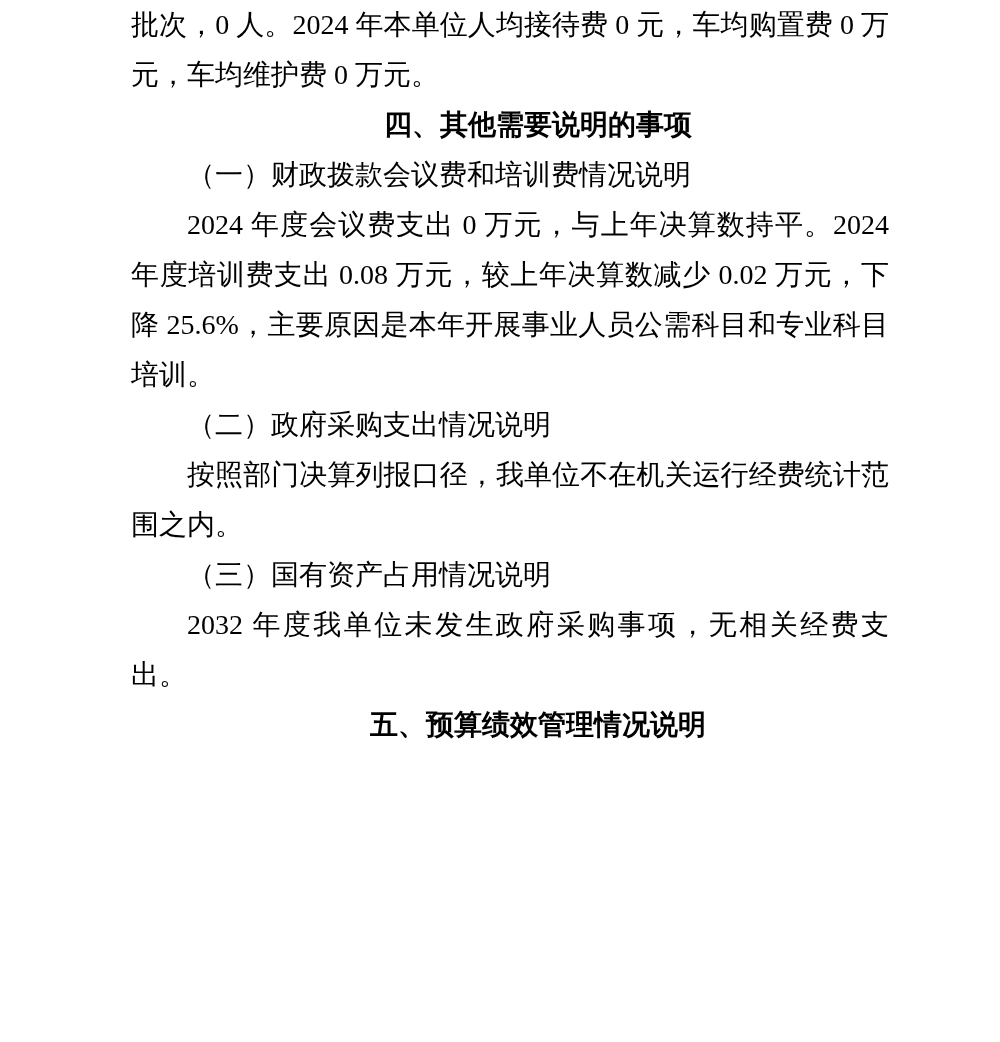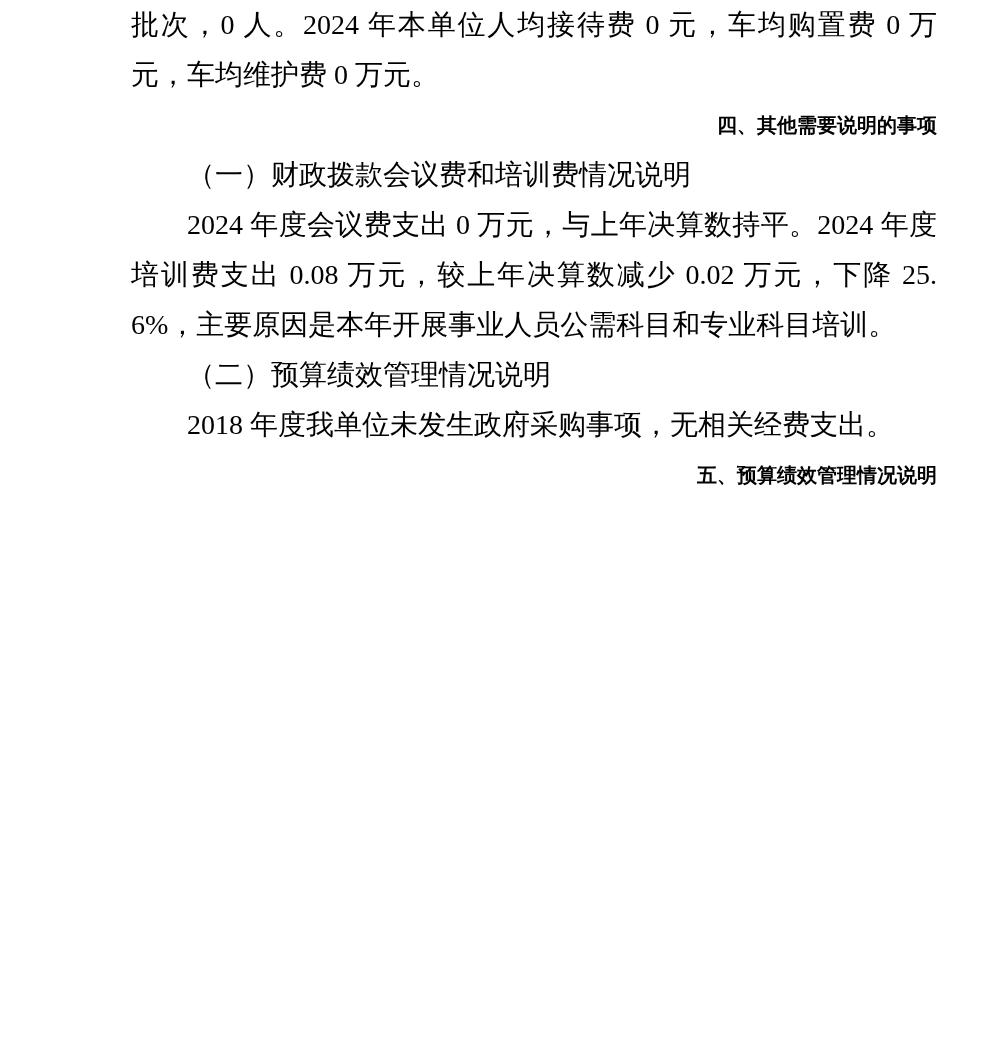"批次，0 人。2024 年本单位人均接待费 0 元，车均购置费" .page { padding: 0 63px 0 131px -> 0 111px 0 131px }
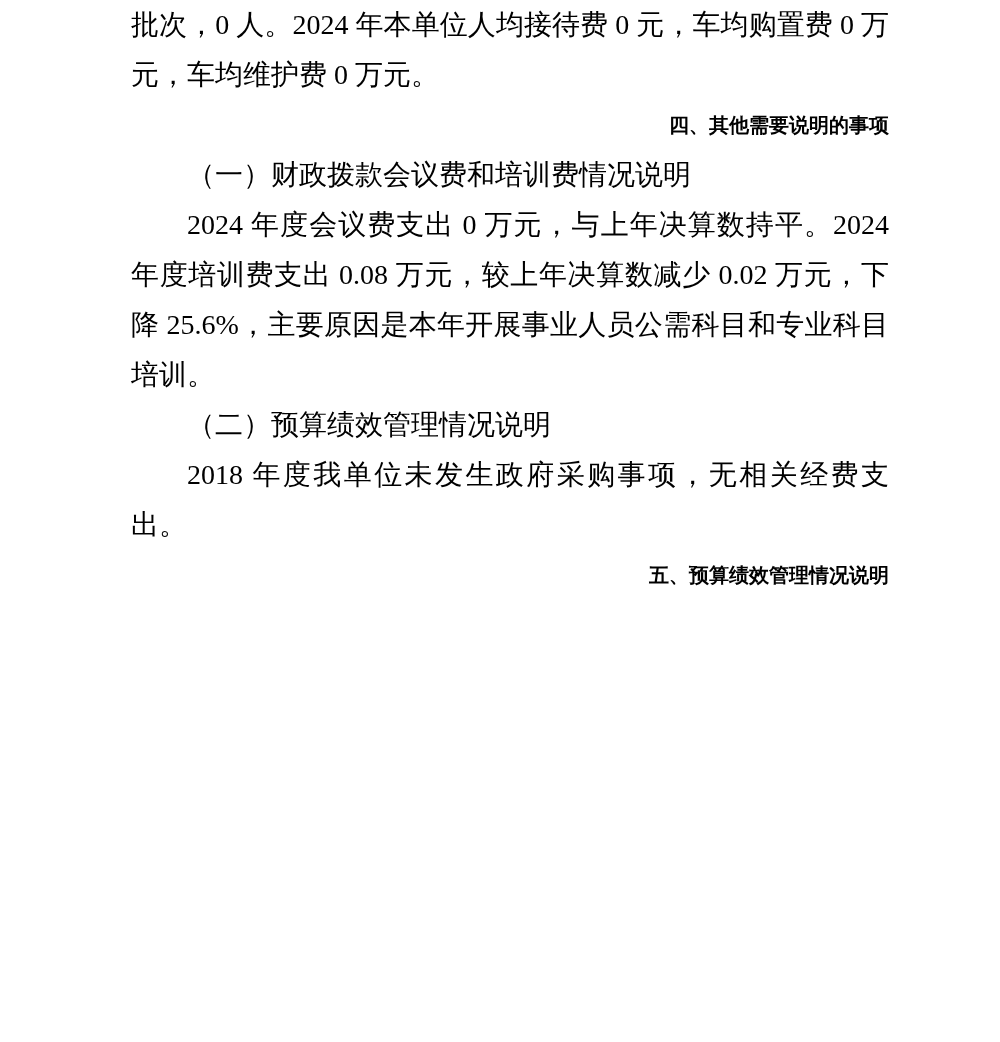"四、其他需要说明的事项" .heading { font-size: 20px -> 28px; text-align: right -> center }
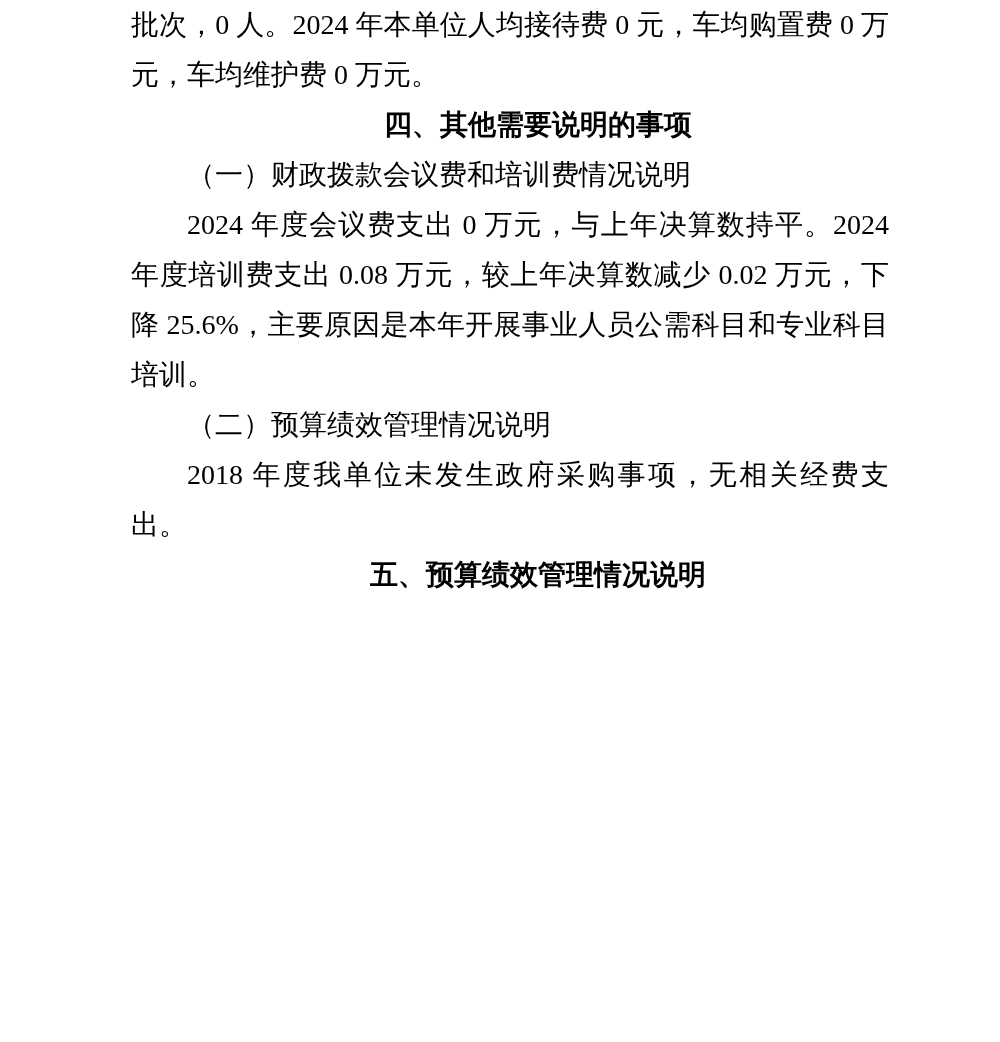"（二）预算绩效管理情况说明" p.subheading { text: 预算绩效管理 -> 政府采购支出 }
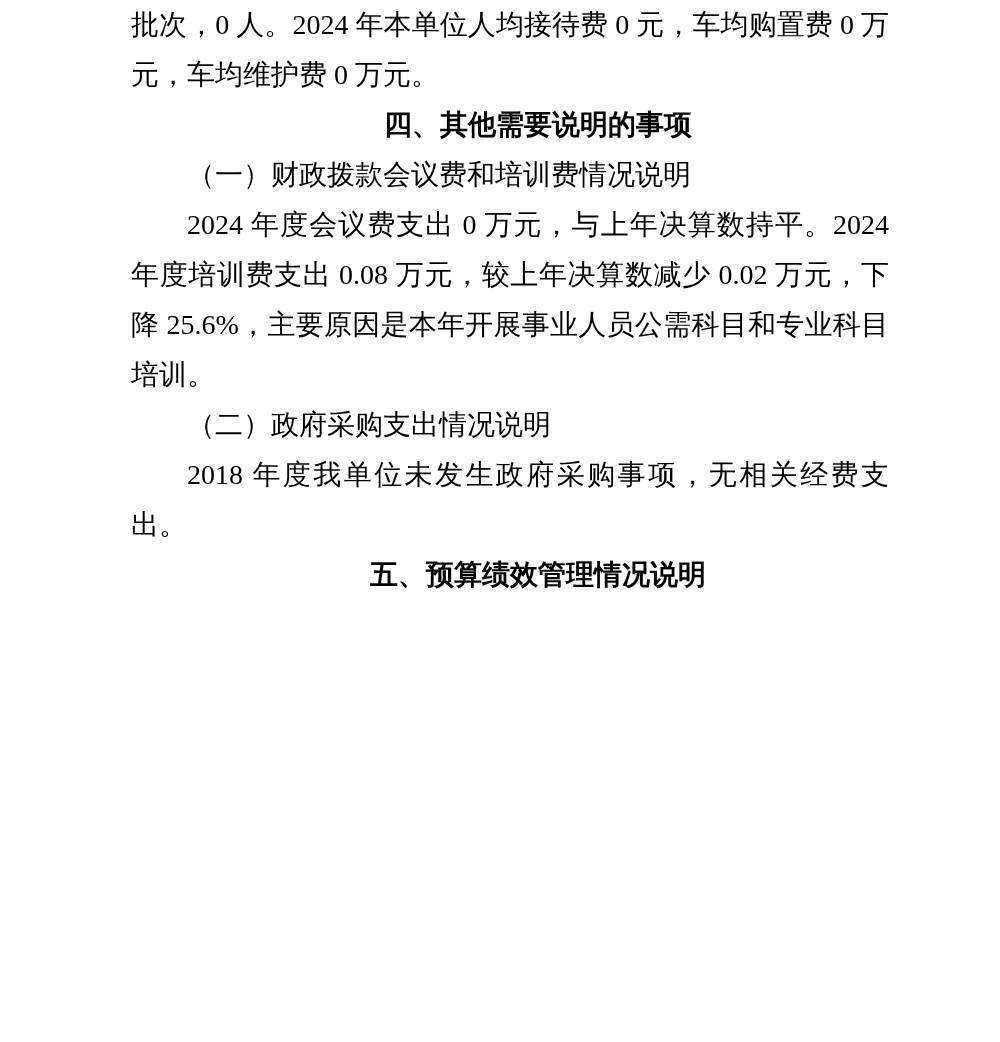"按照部门决算列报口径，我单位不在机关运行经费统计范围之内。" p.para { html: none -> <p>按照部门决算列报口径，我单位不在机关运行经费统计范围之内。</p> }
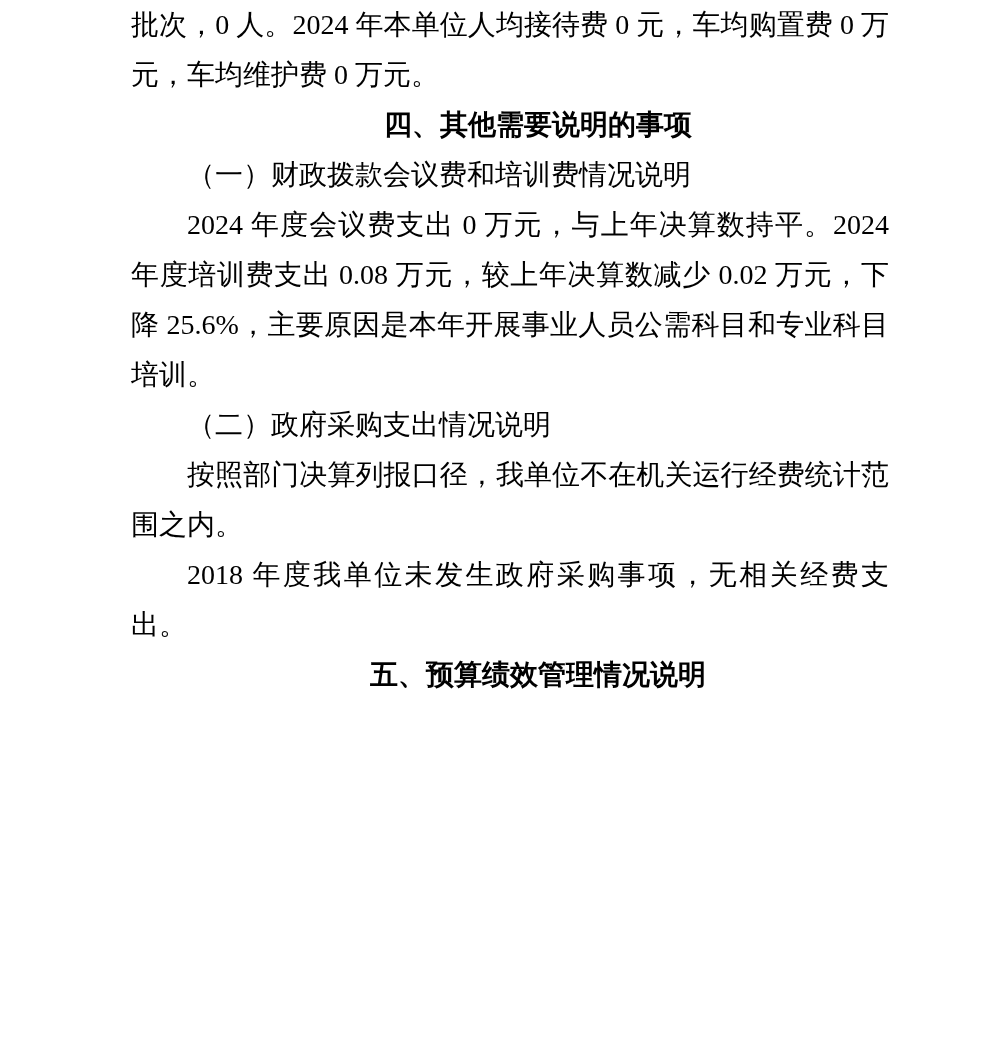"（三）国有资产占用情况说明" p.subheading { html: none -> <p>（三）国有资产占用情况说明</p> }
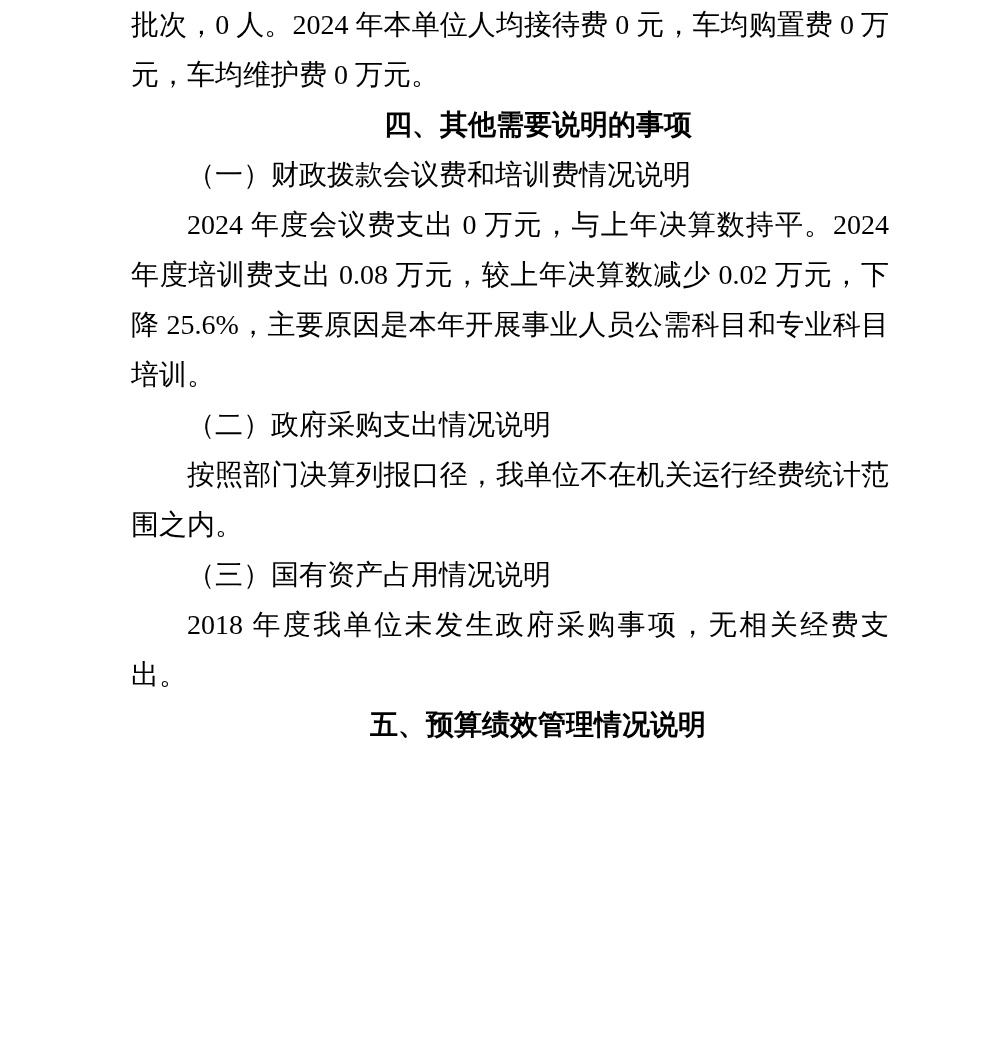"2018 年度我单位未发生政府采购事项，无相关经费支出。" p.para { text: 2018 -> 2032 }
